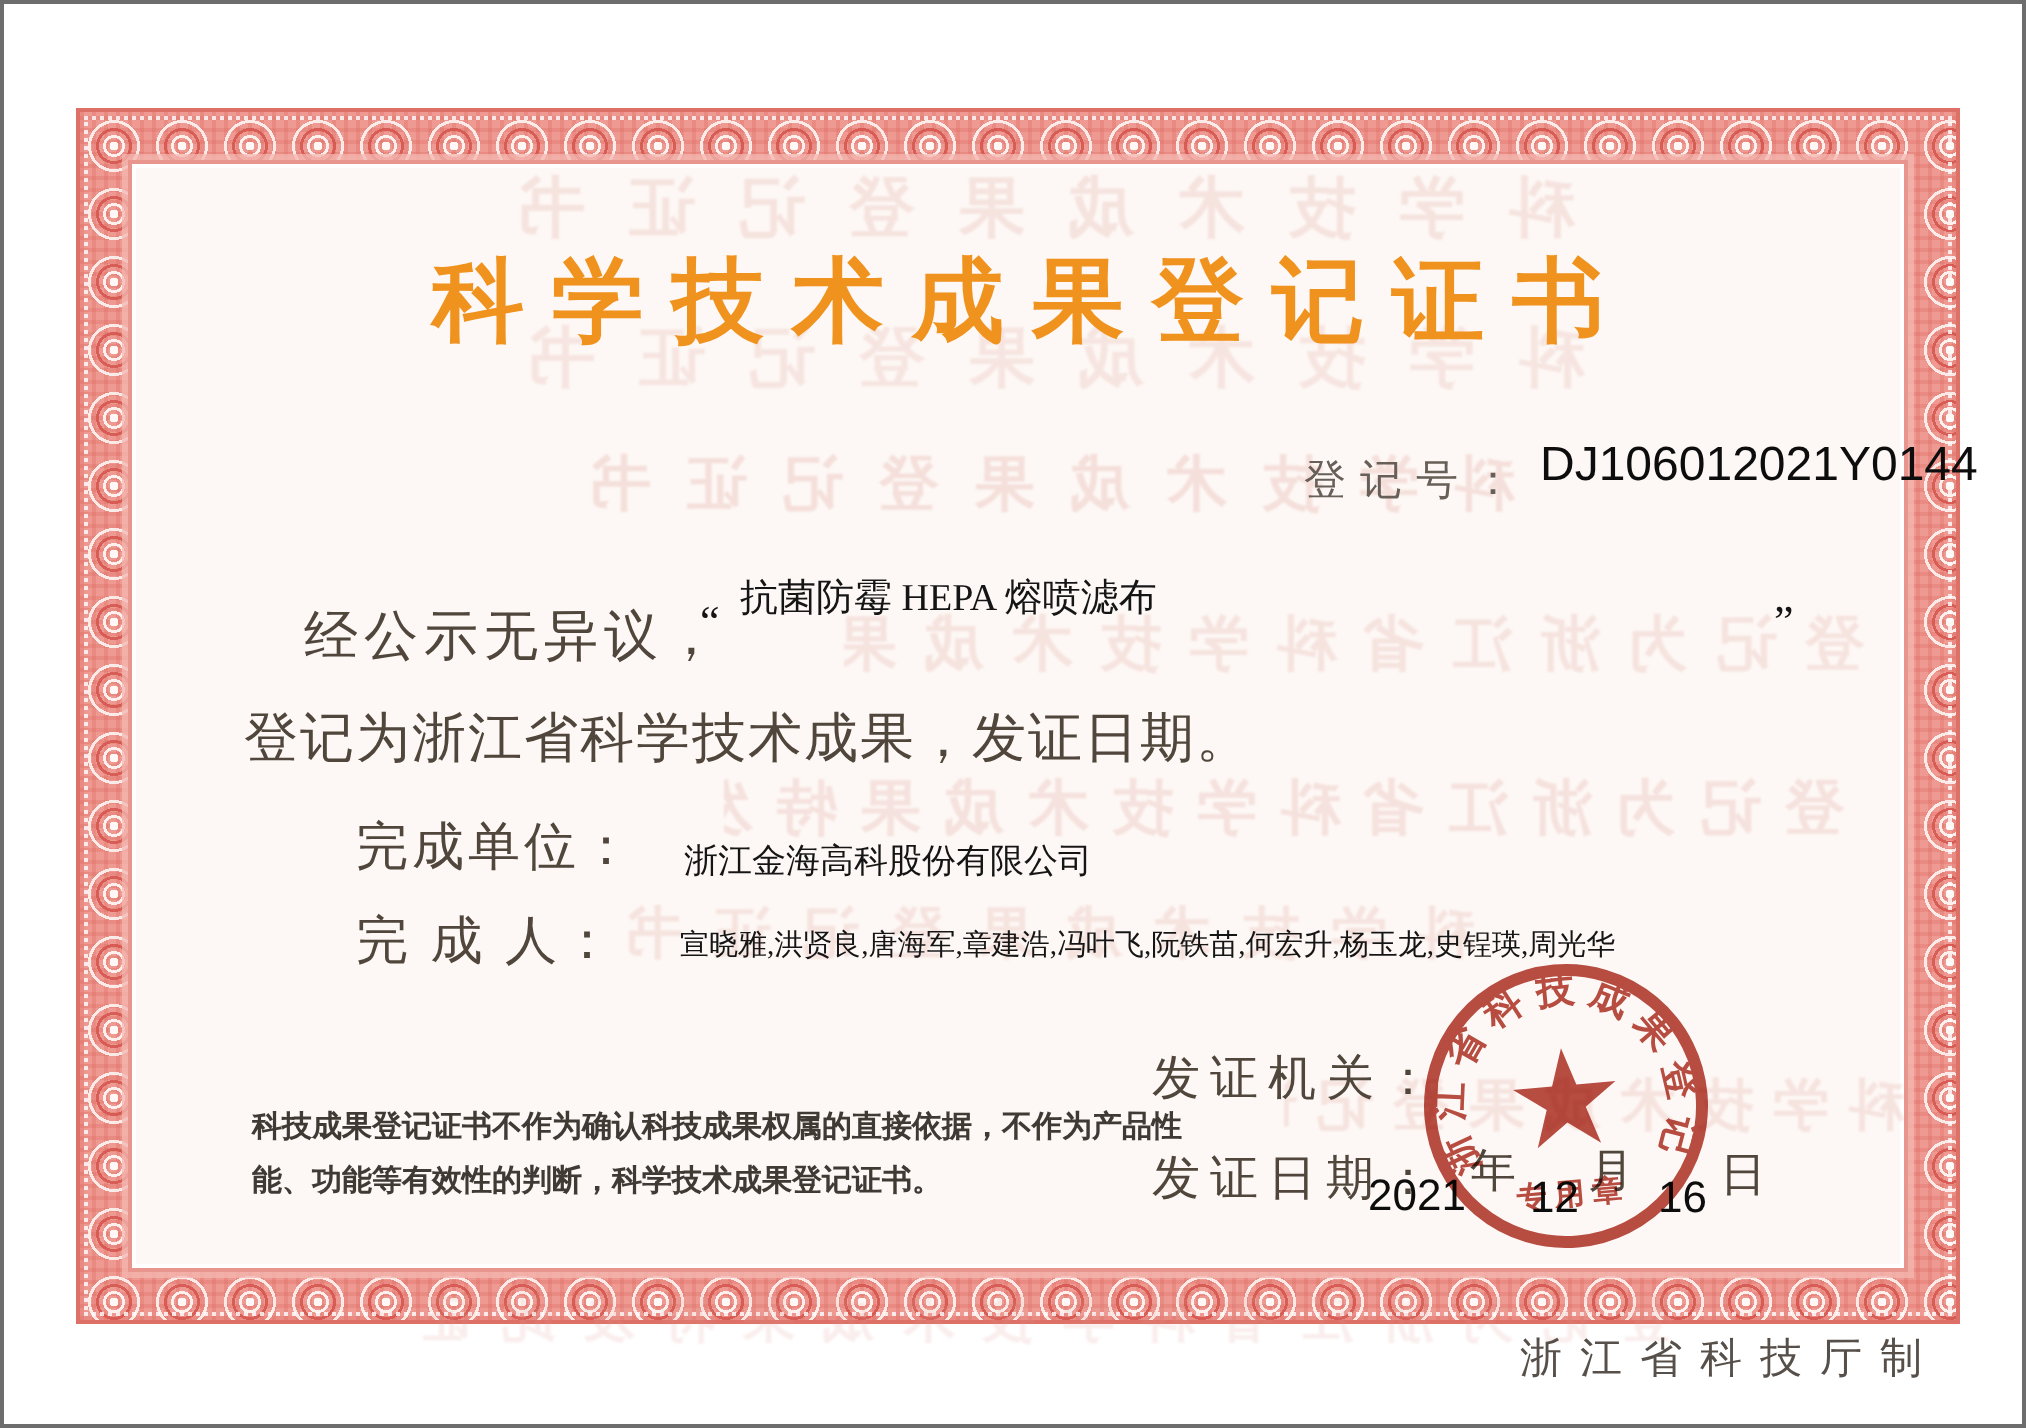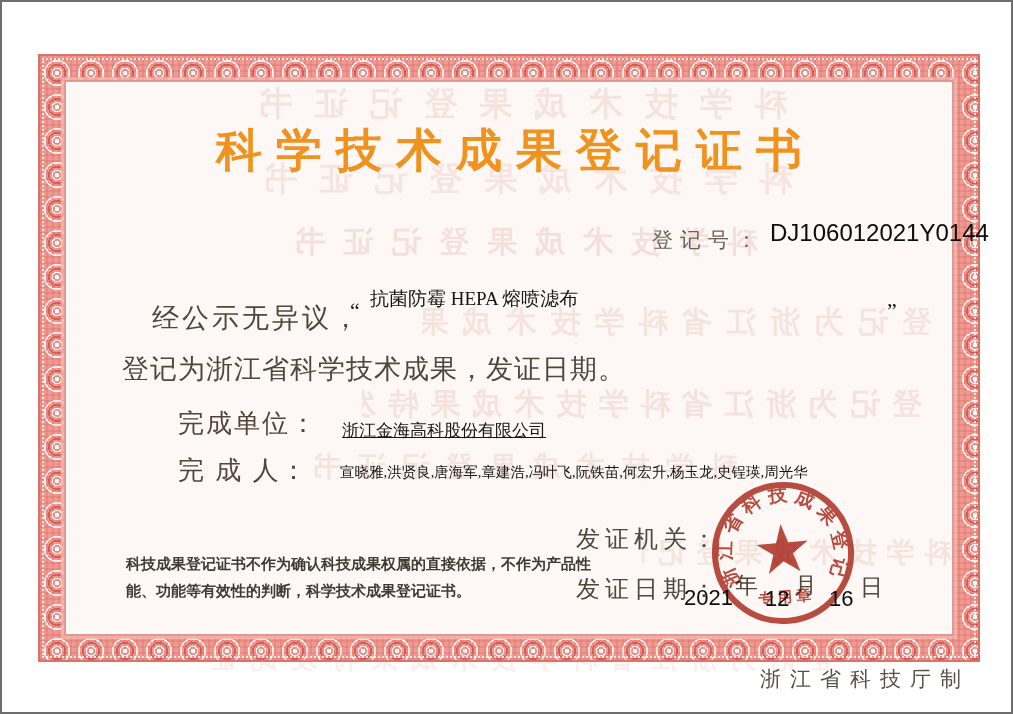"浙江金海高科股份有限公司" span.abs { text-decoration: underline -> none }
